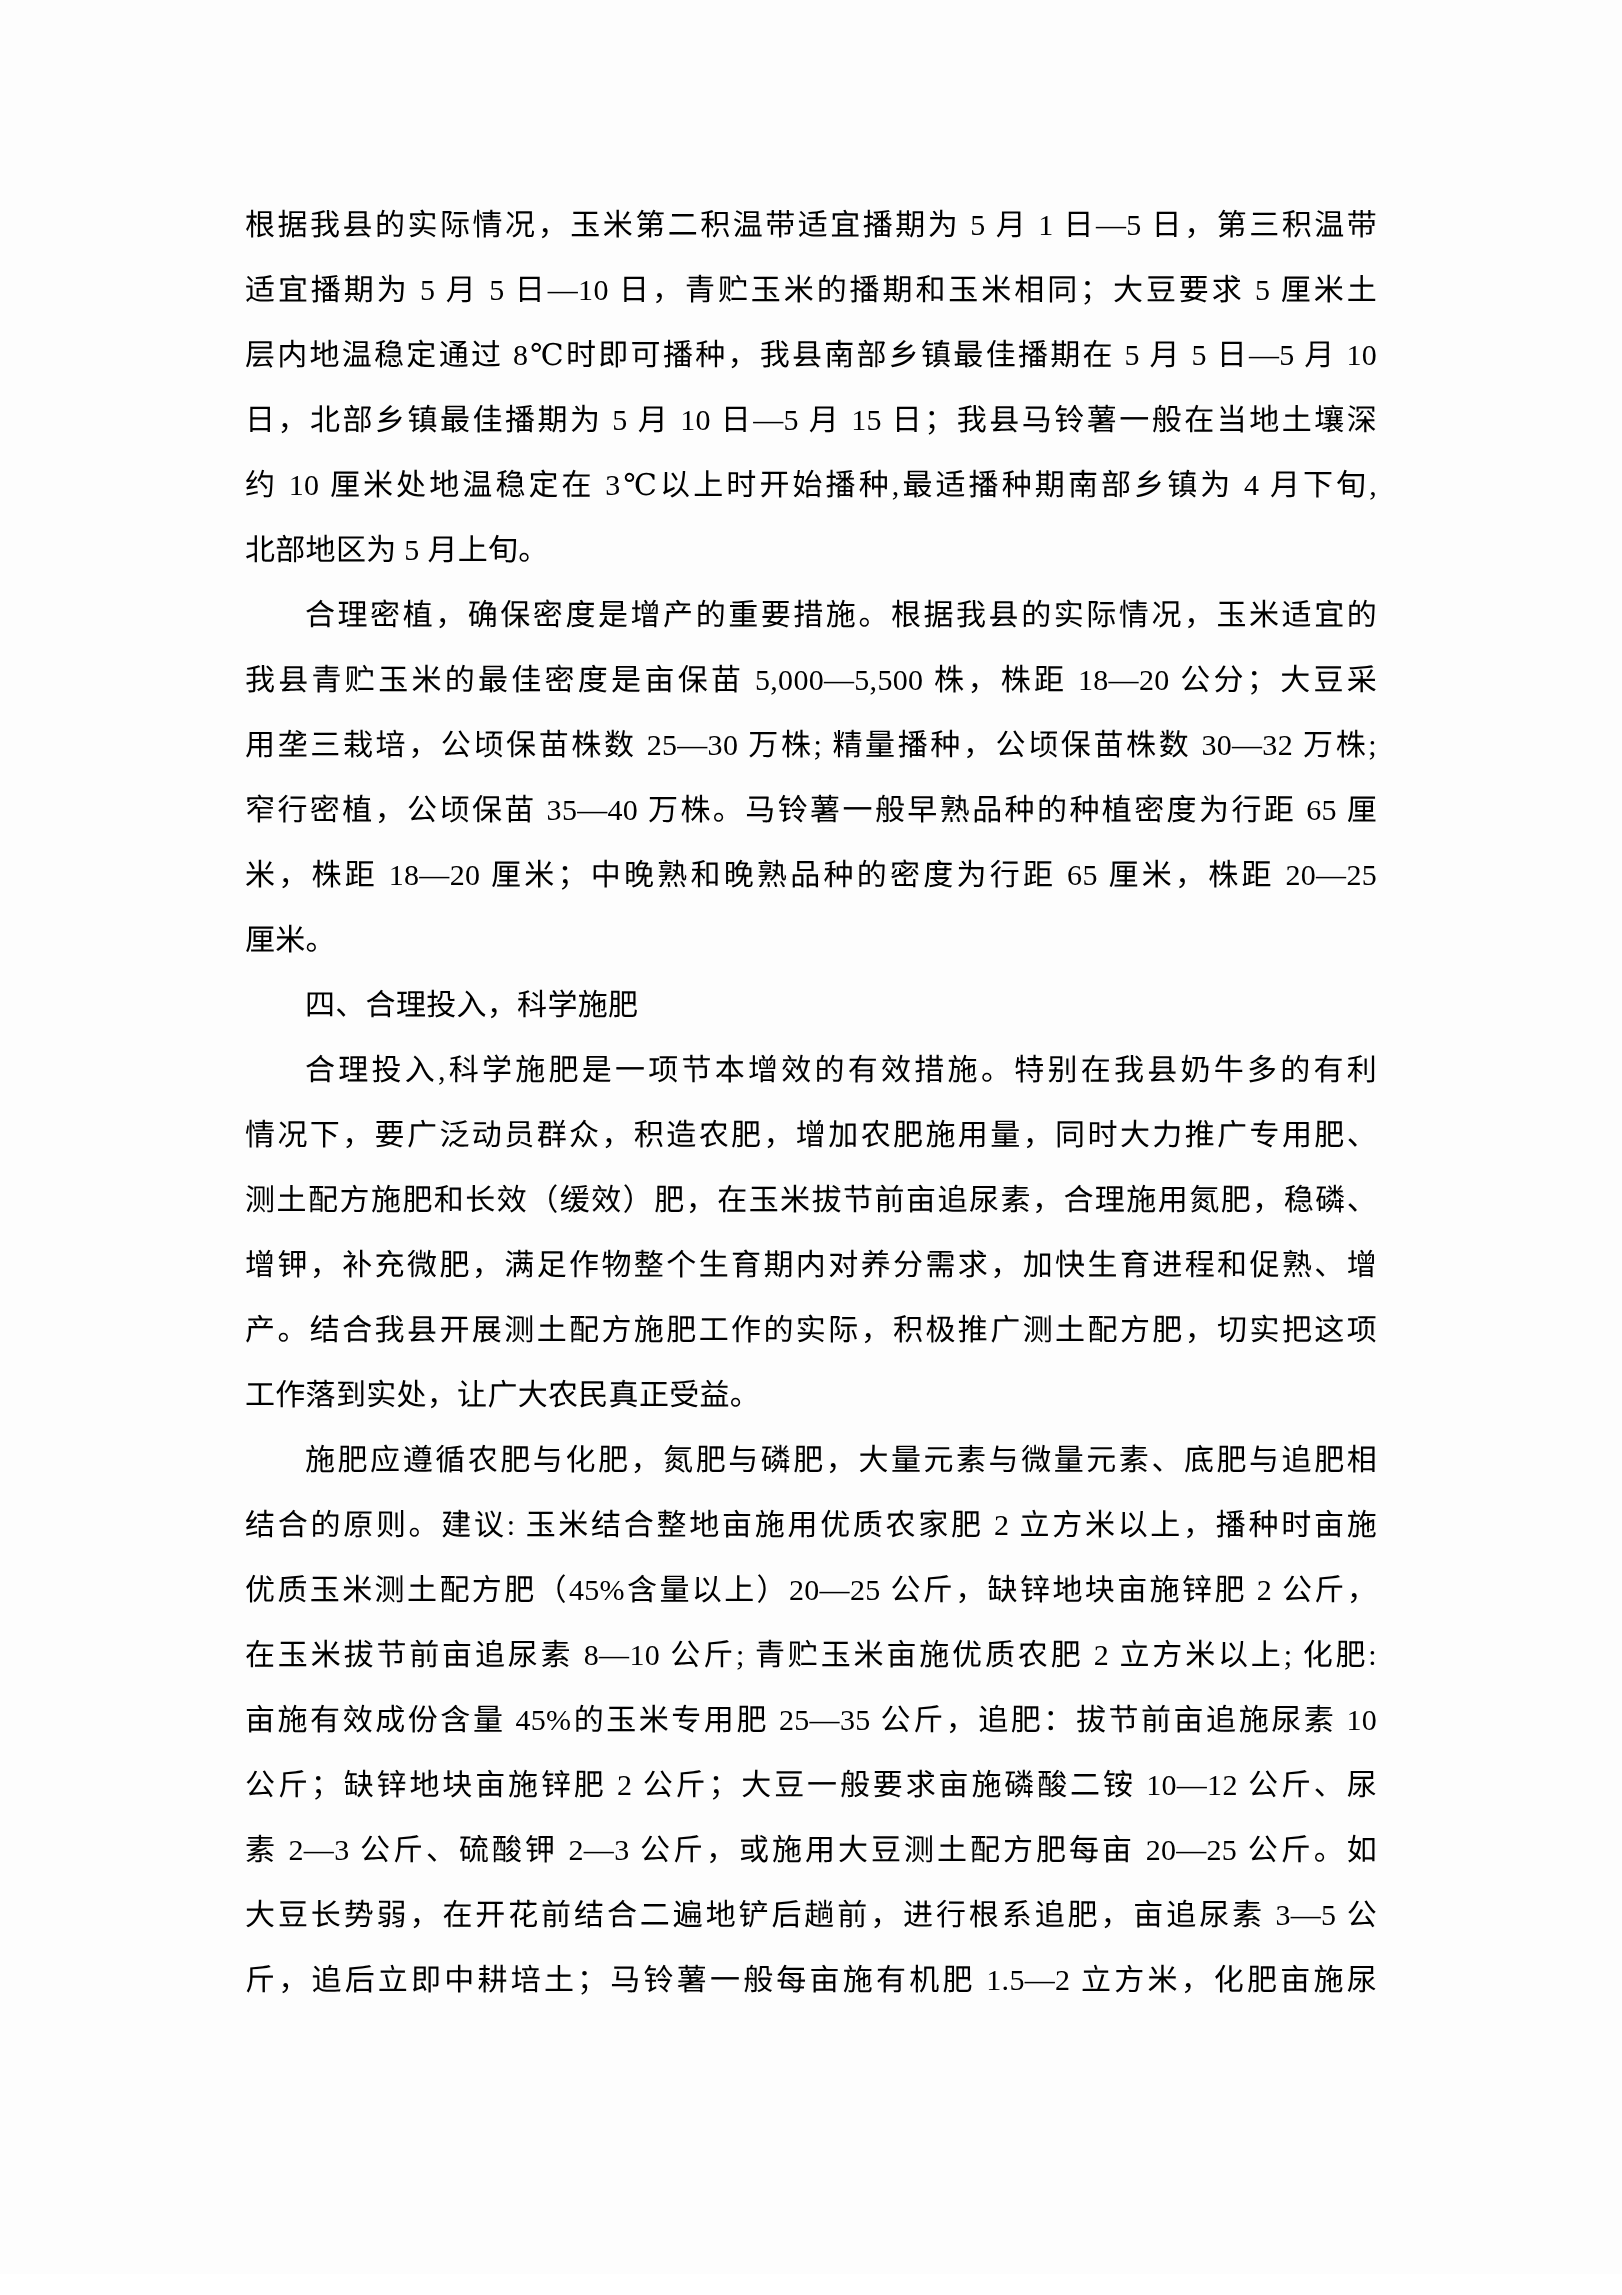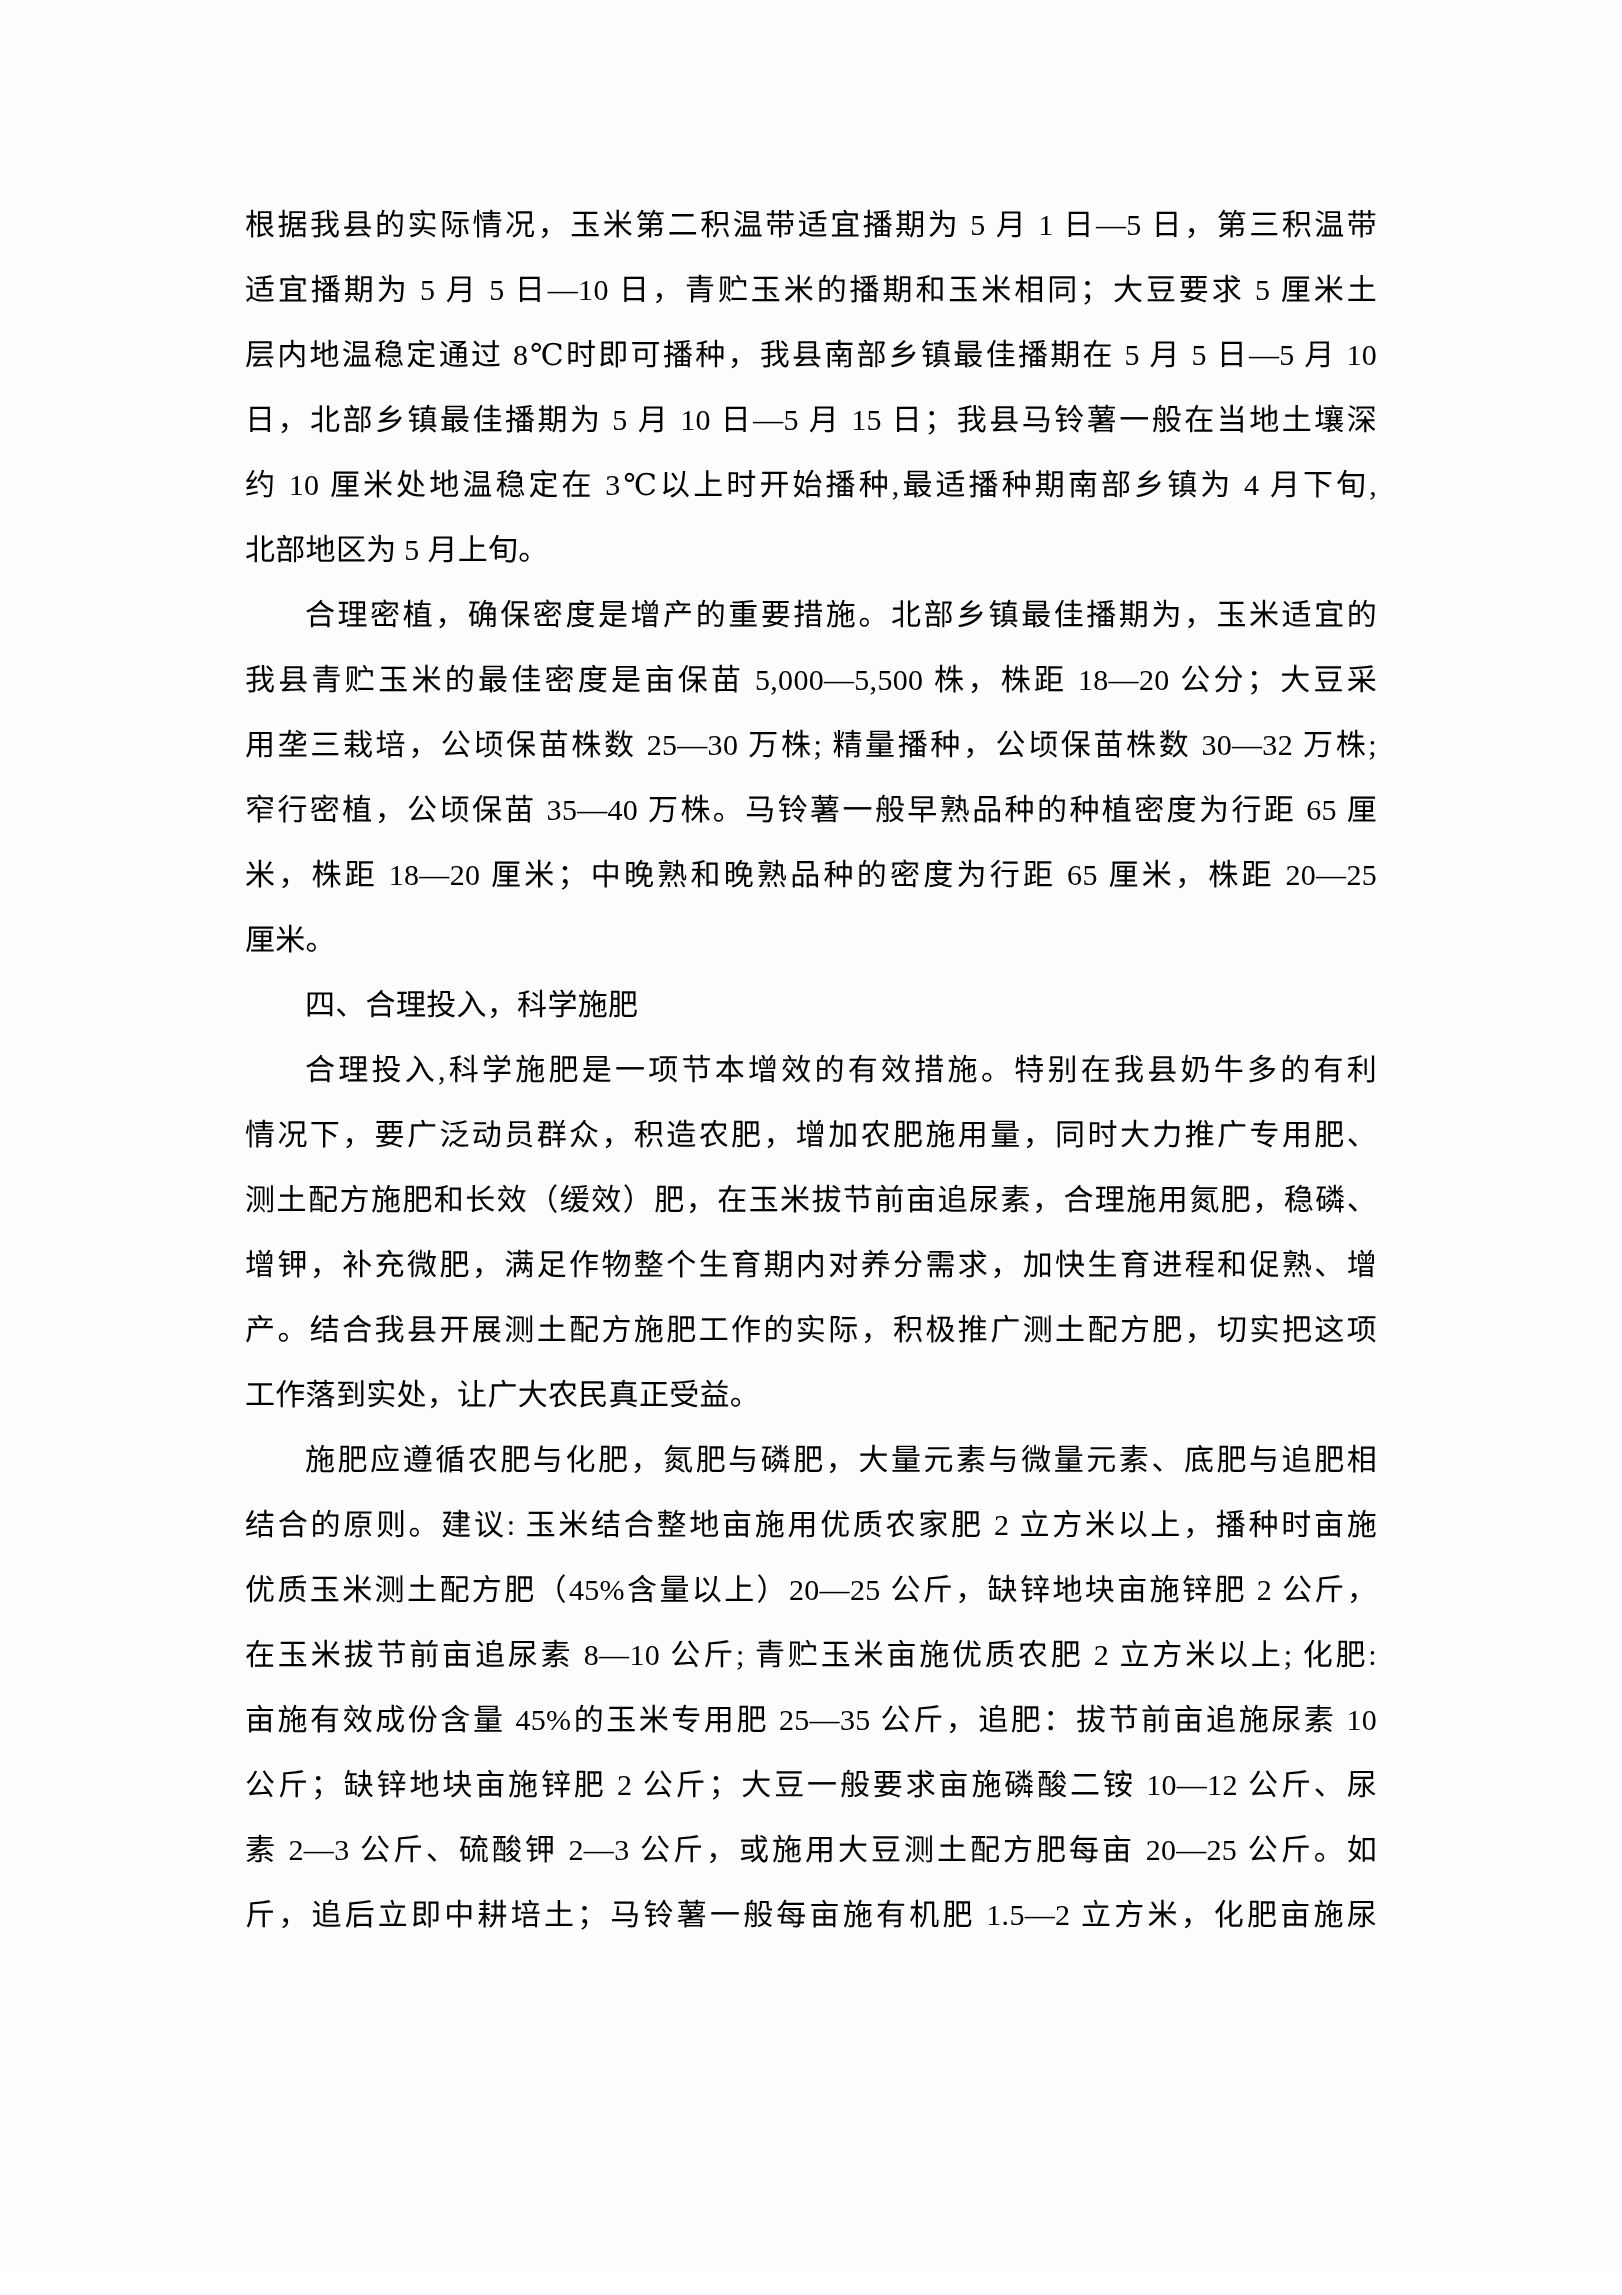"合理密植，确保密度是增产的重要措施。北部乡镇最佳播期为，玉米适宜的" div.line { text: 北部乡镇最佳播期为 -> 根据我县的实际情况 }
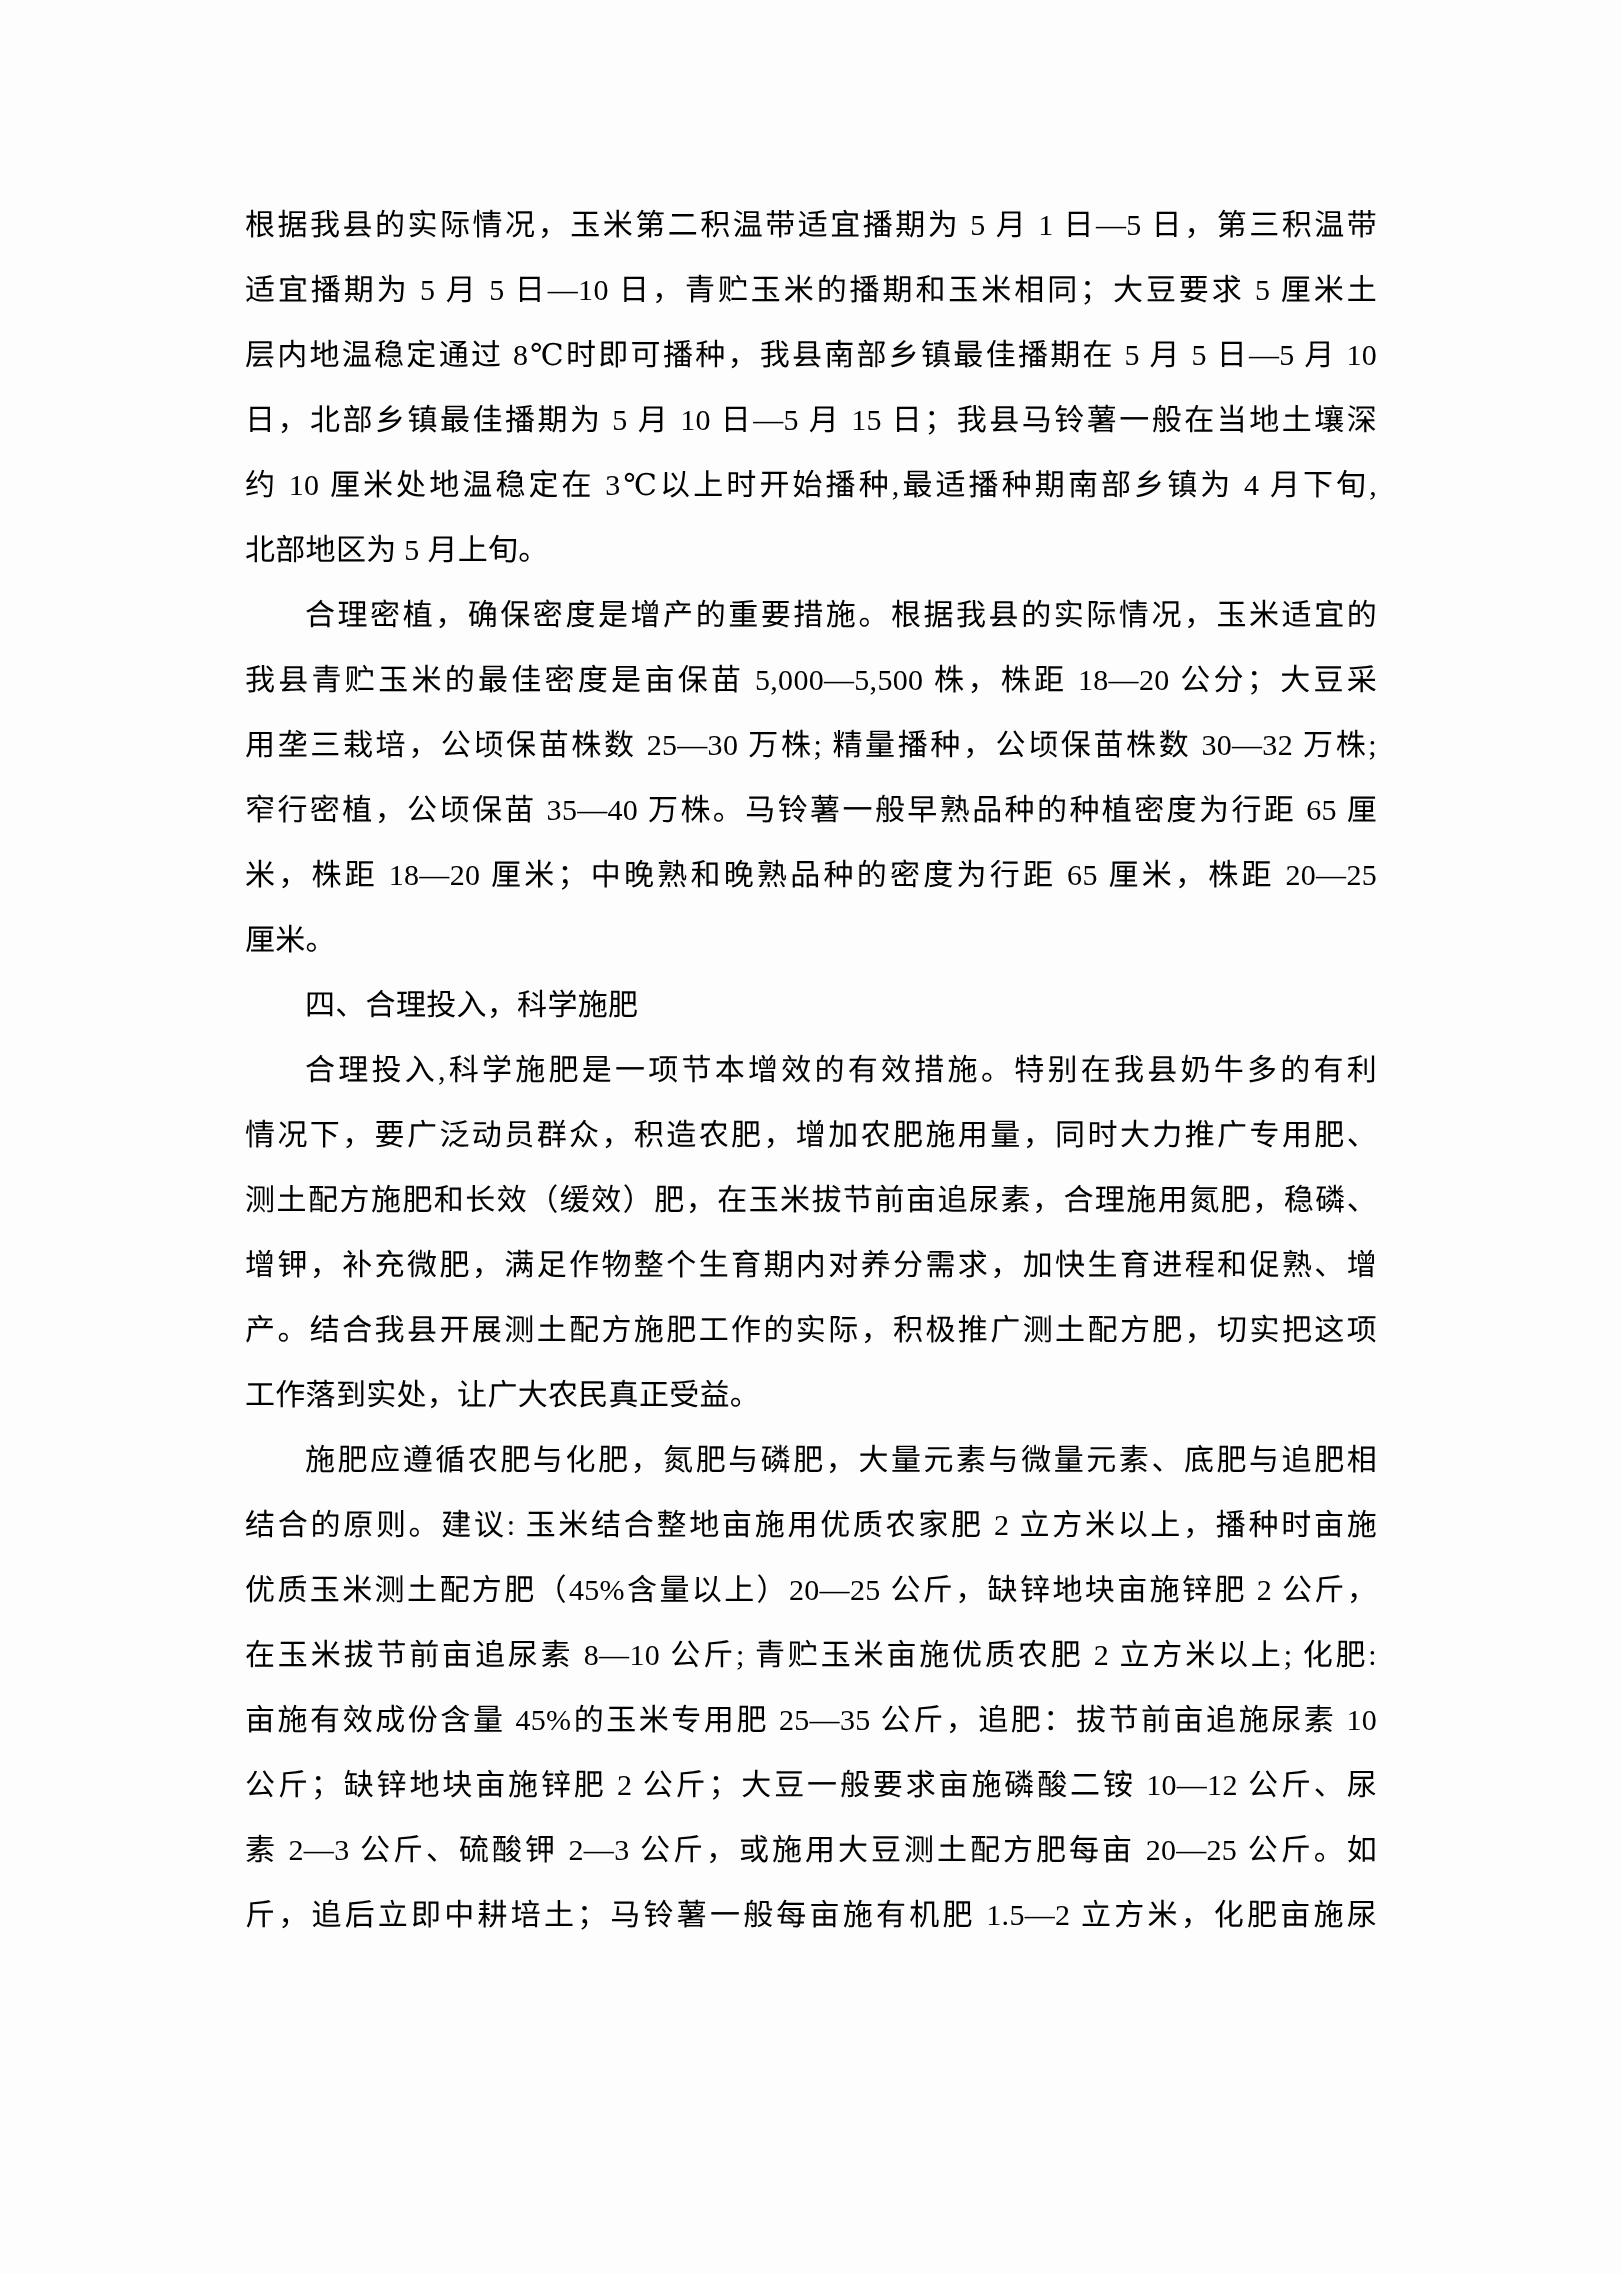"大豆长势弱，在开花前结合二遍地铲后趟前，进行根系追肥，亩追尿素 3—5 公" div.line { html: none -> <div>大豆长势弱，在开花前结合二遍地铲后趟前，进行根系追肥，亩追尿素 3—5 公</div> }
